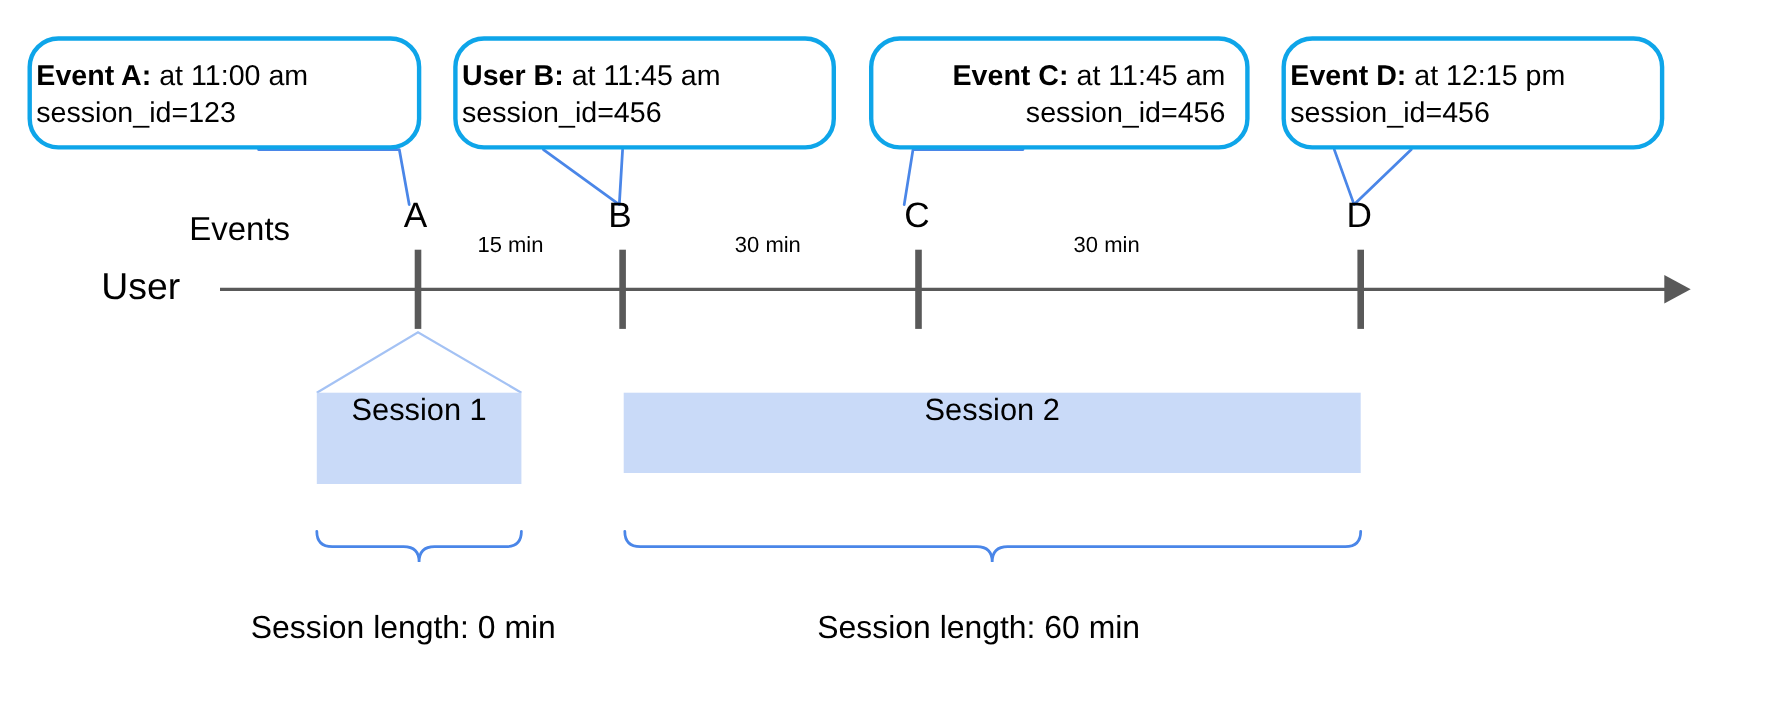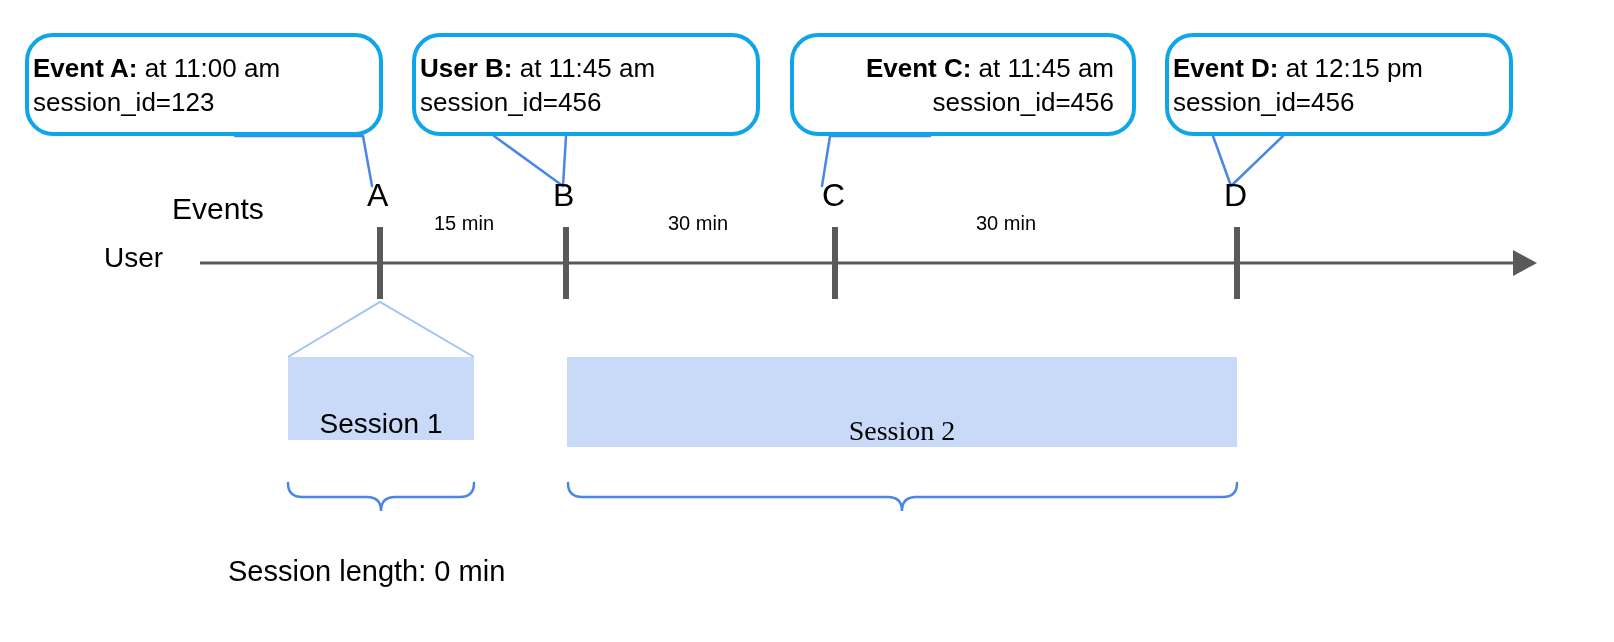"User" .lbl-axis-name { font-size: 28px -> 34px; margin-left: 12px -> none }
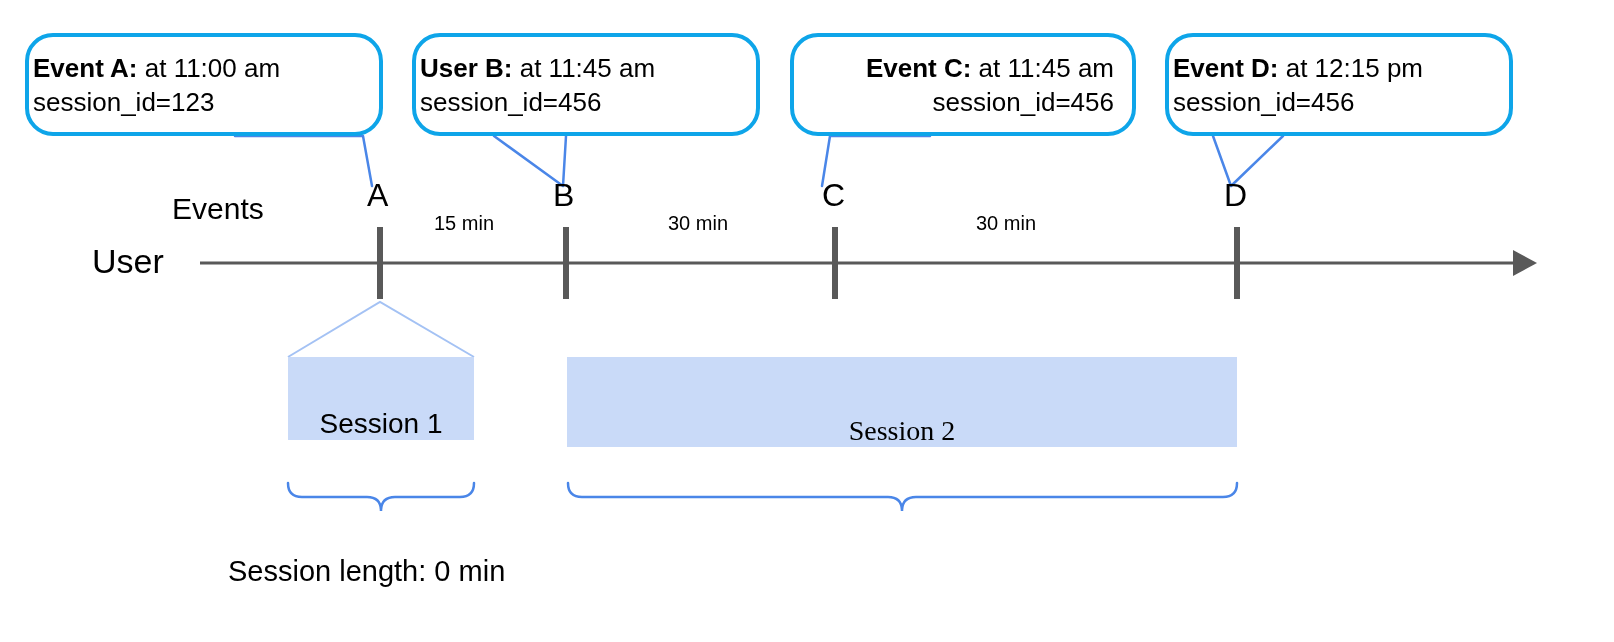"Session 1" .sessbar { align-items: flex-end -> flex-start }
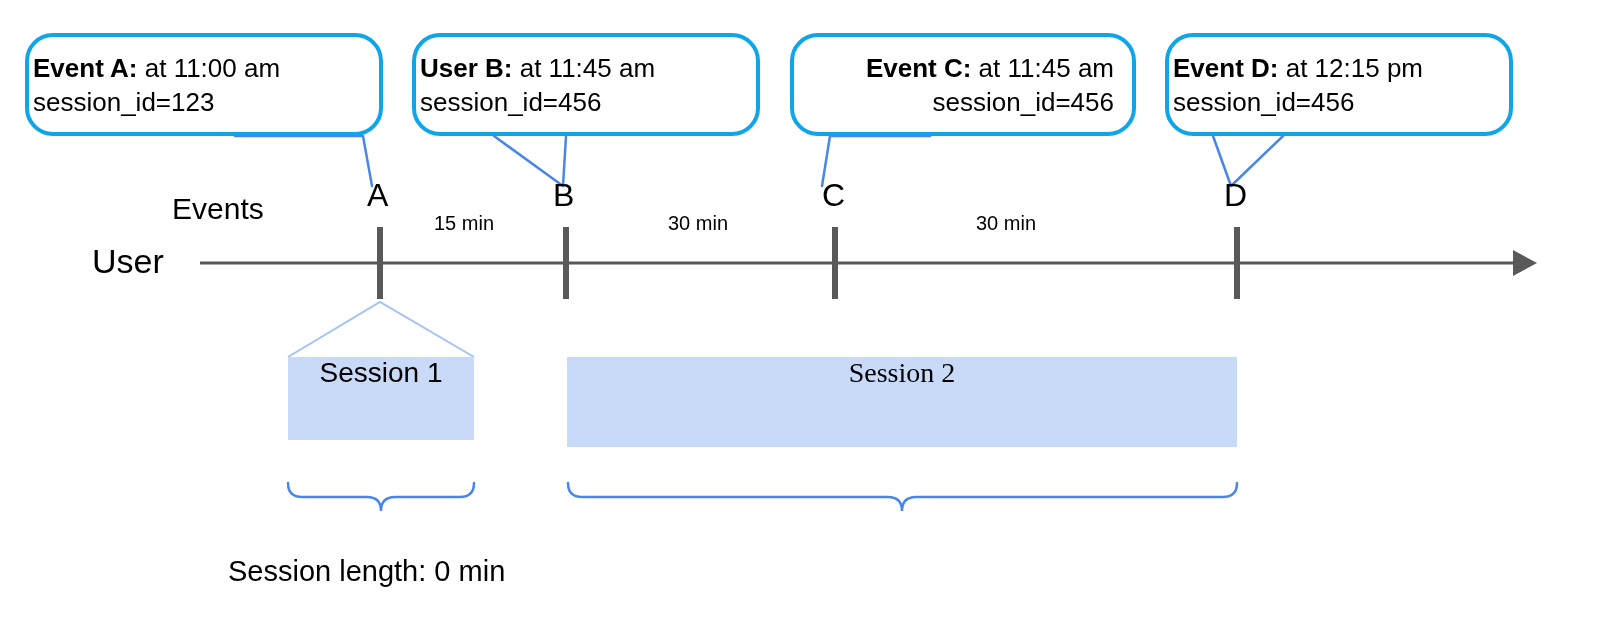"Session 2" div.sessbar { font-family: Liberation Serif, serif -> none; height: 90px -> 73px }
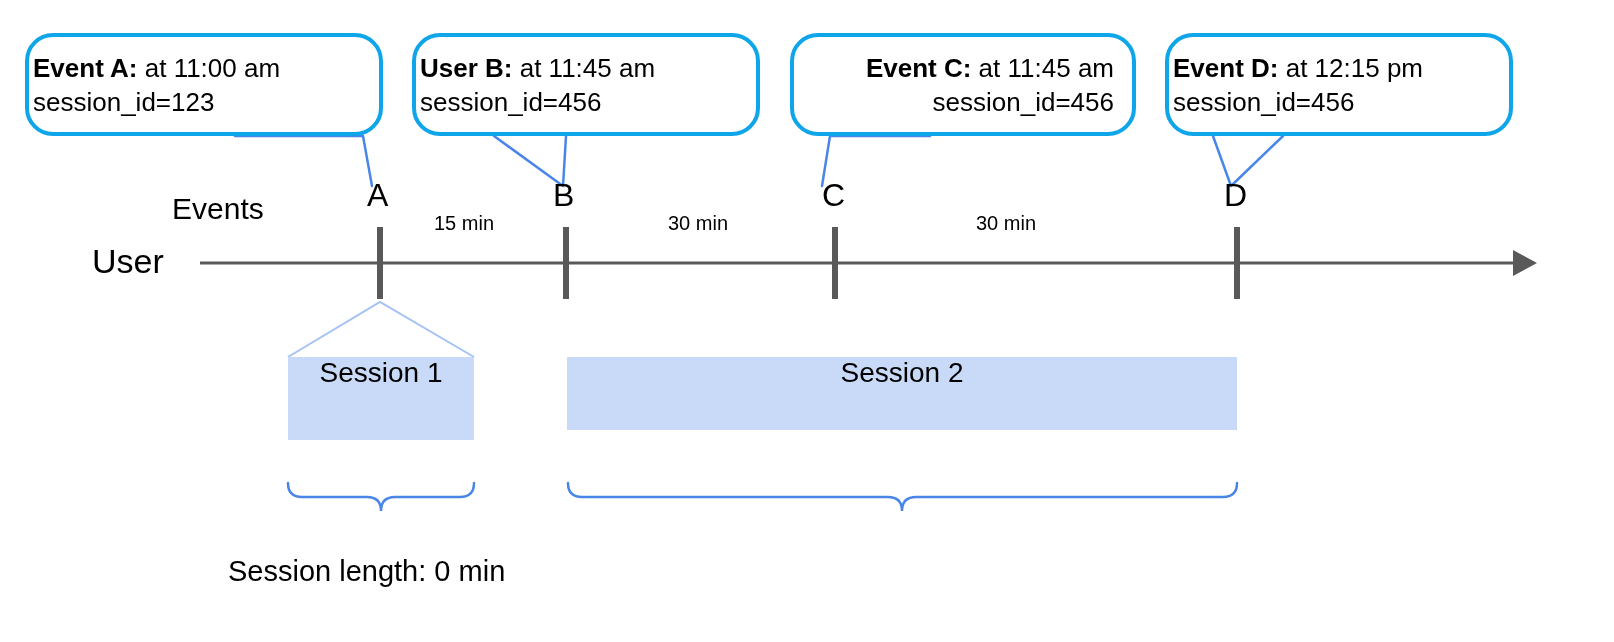"Session length: 60 min" div.lbl { html: none -> <div>Session length: 60 min</div> }
